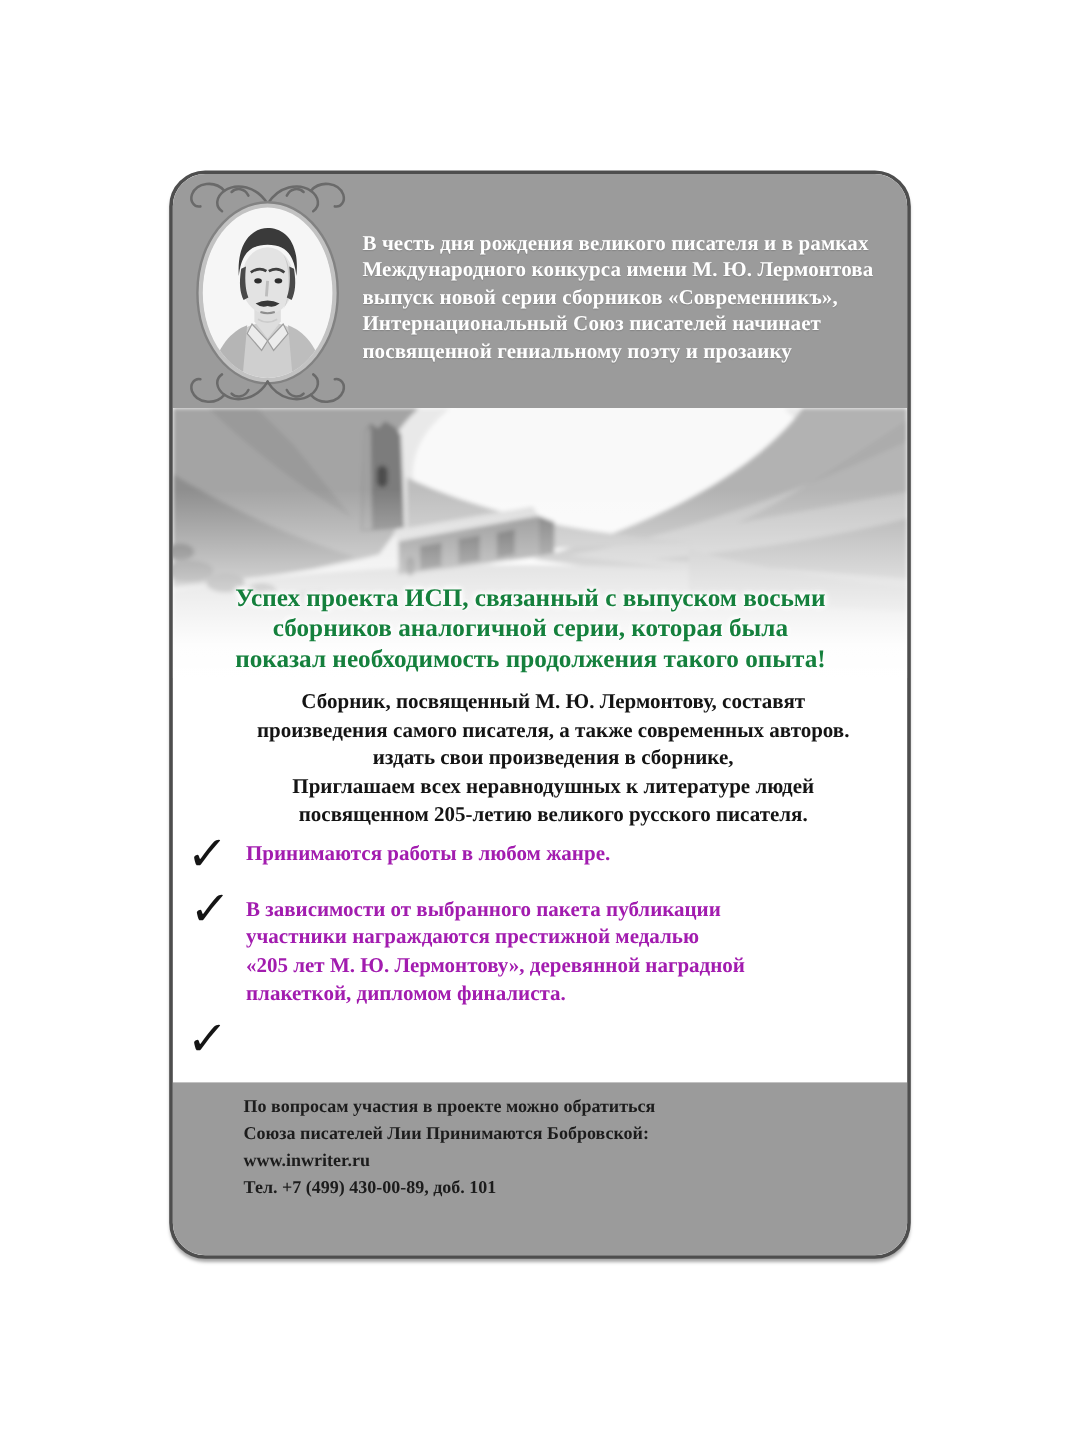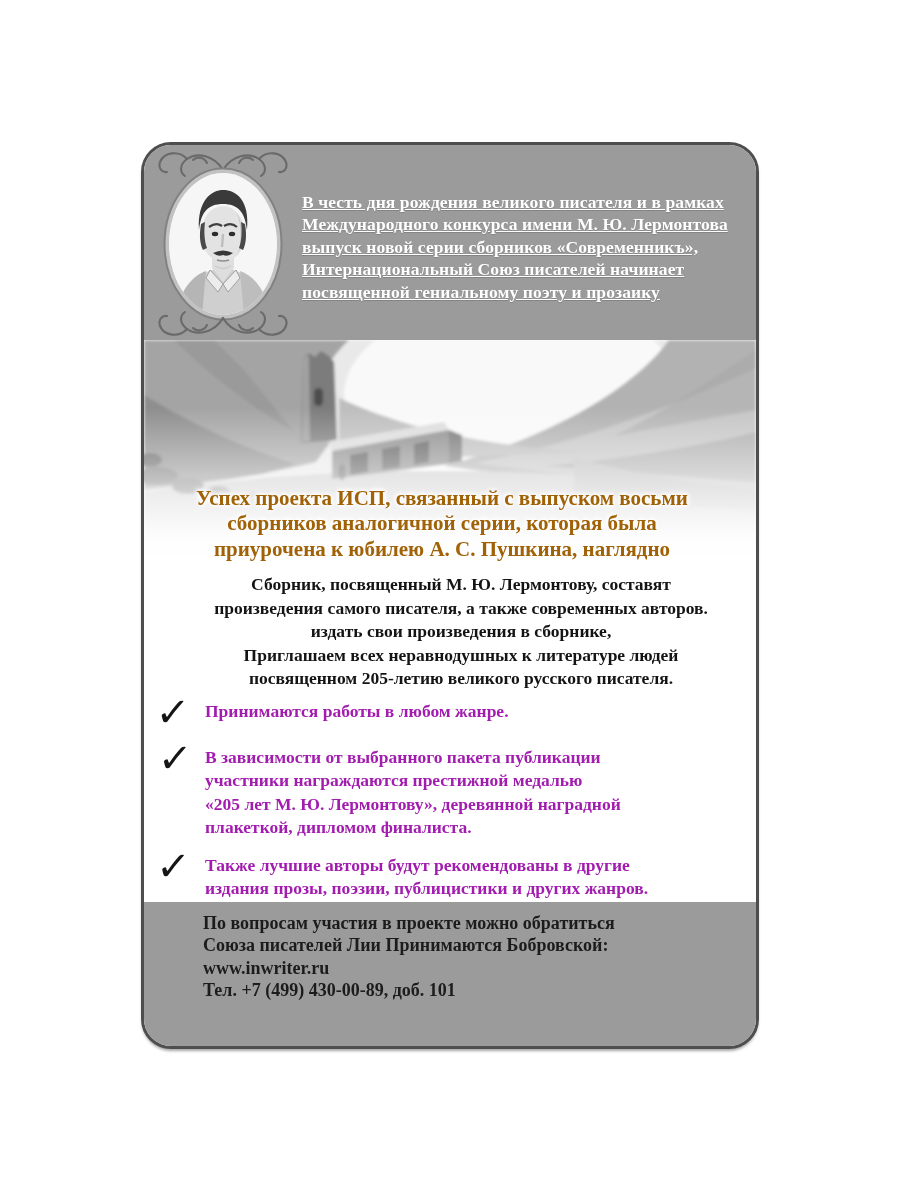"В честь дня рождения великого" .header-text { text-decoration: underline -> none }
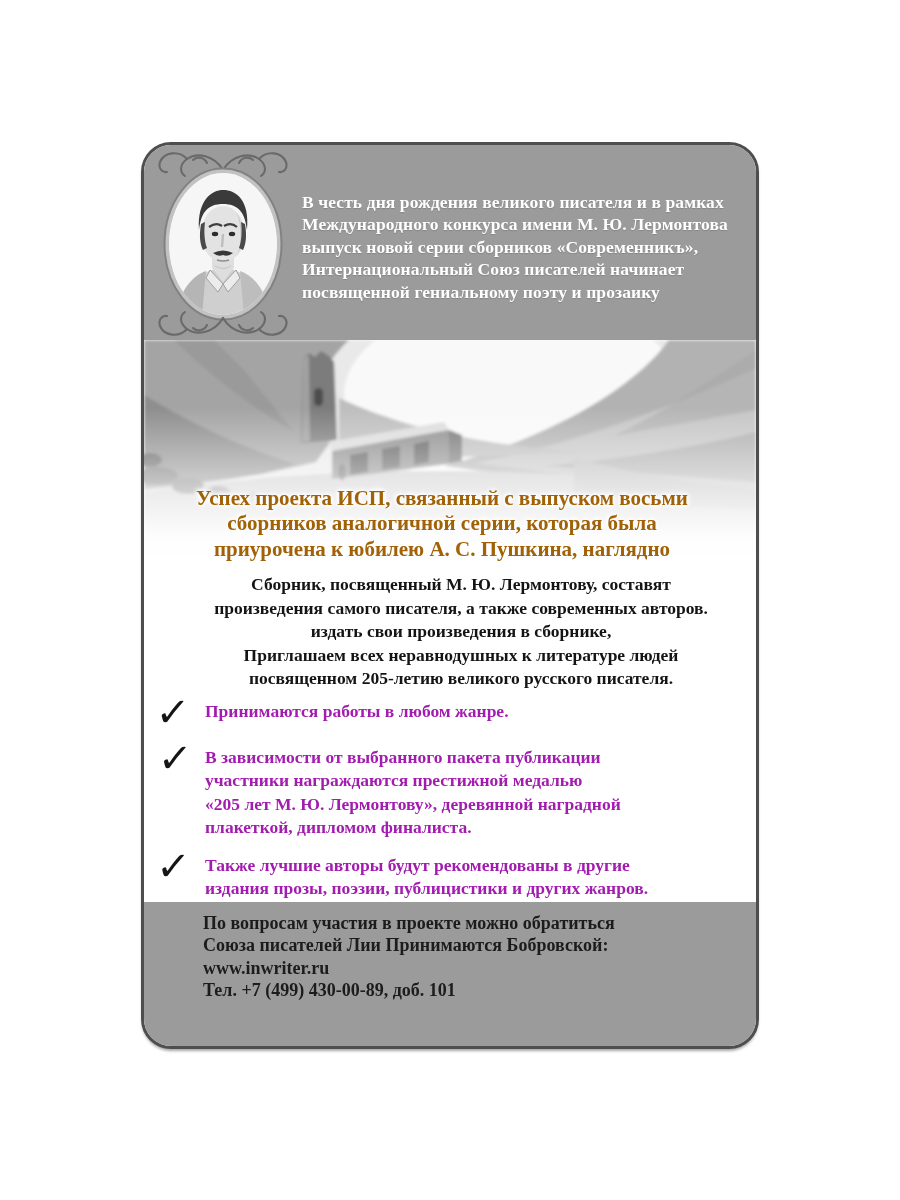"Успех проекта ИСП, связанный с" .hero-heading { color: #a16207 -> #15803d }
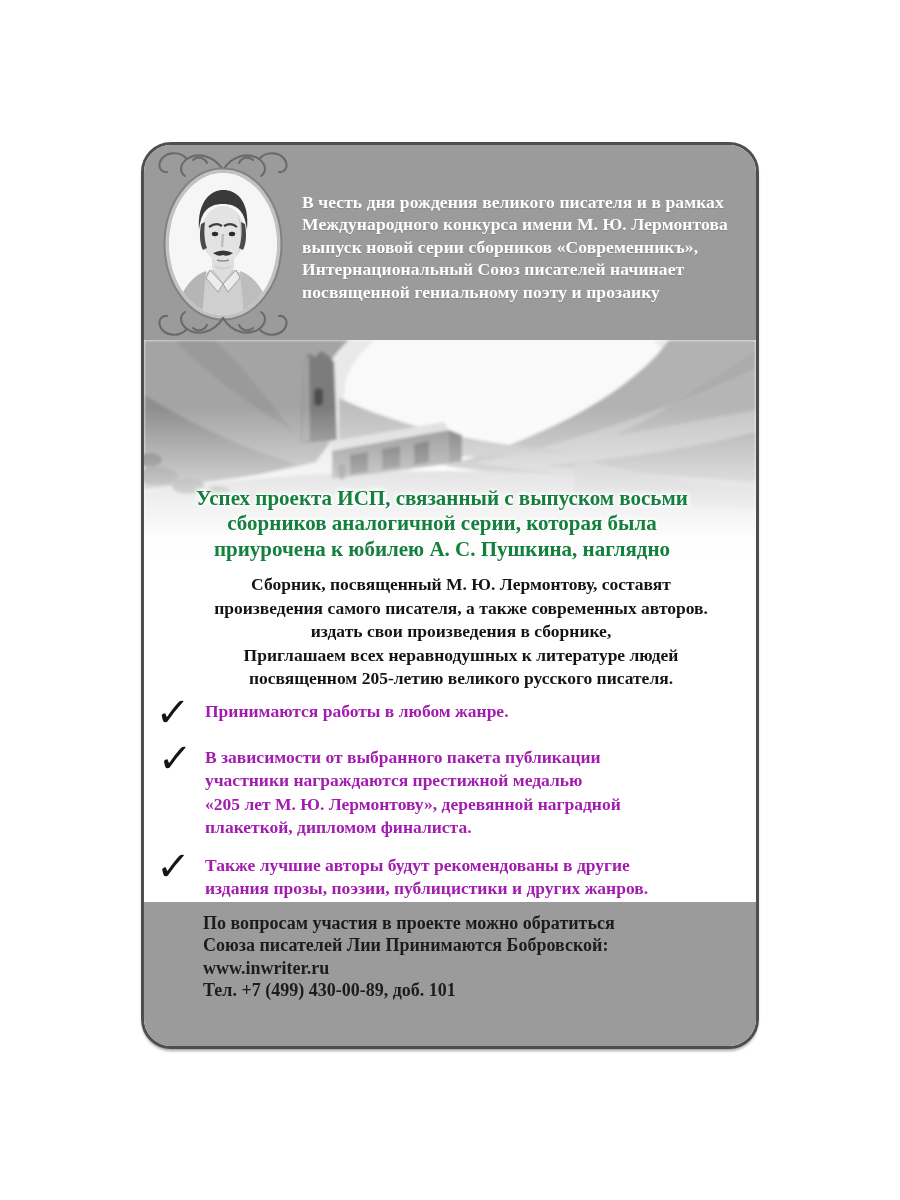"приурочена к юбилею А. С." div { html: <div>приурочена к юбилею А. С. Пушкина, наглядно</div> -> none }
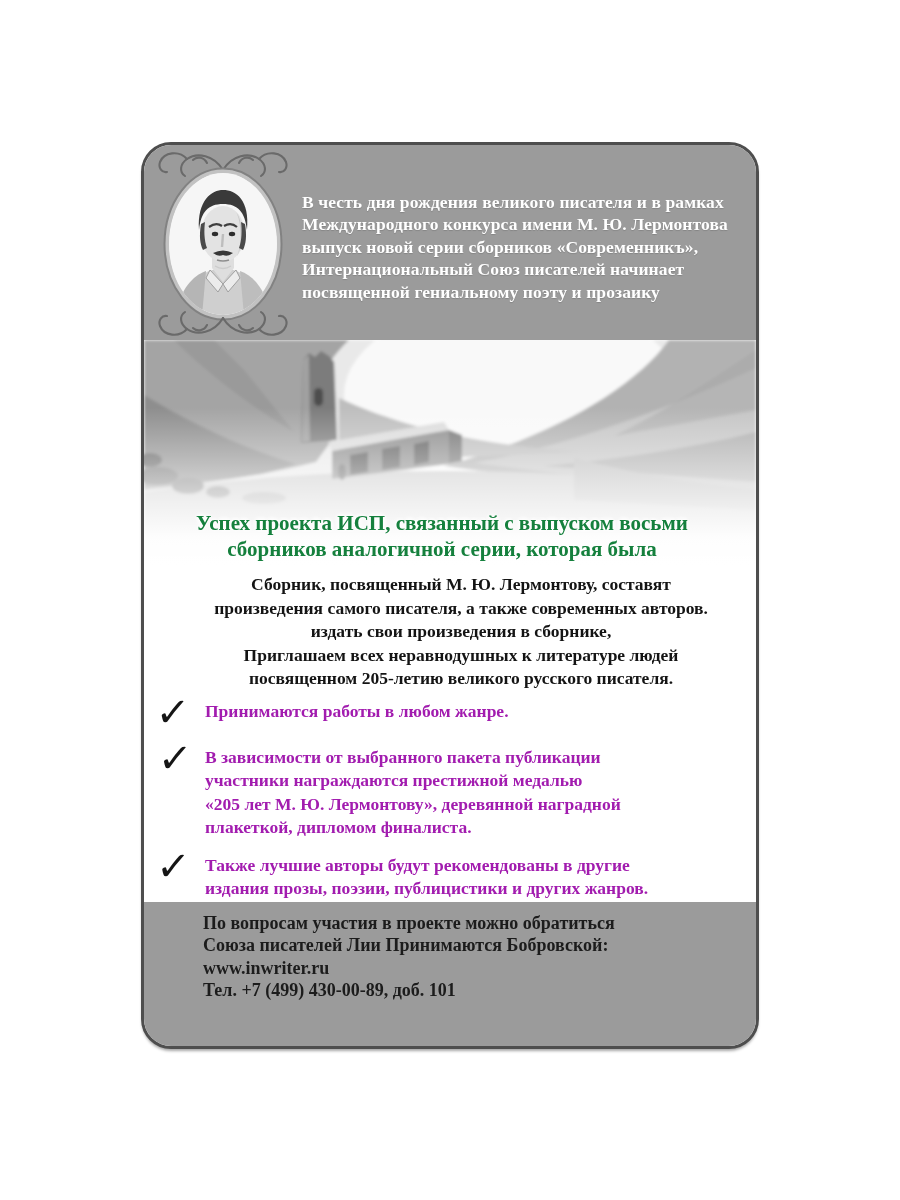"показал необходимость продолжения такого" div { html: none -> <div>показал необходимость продолжения такого опыта!</div> }
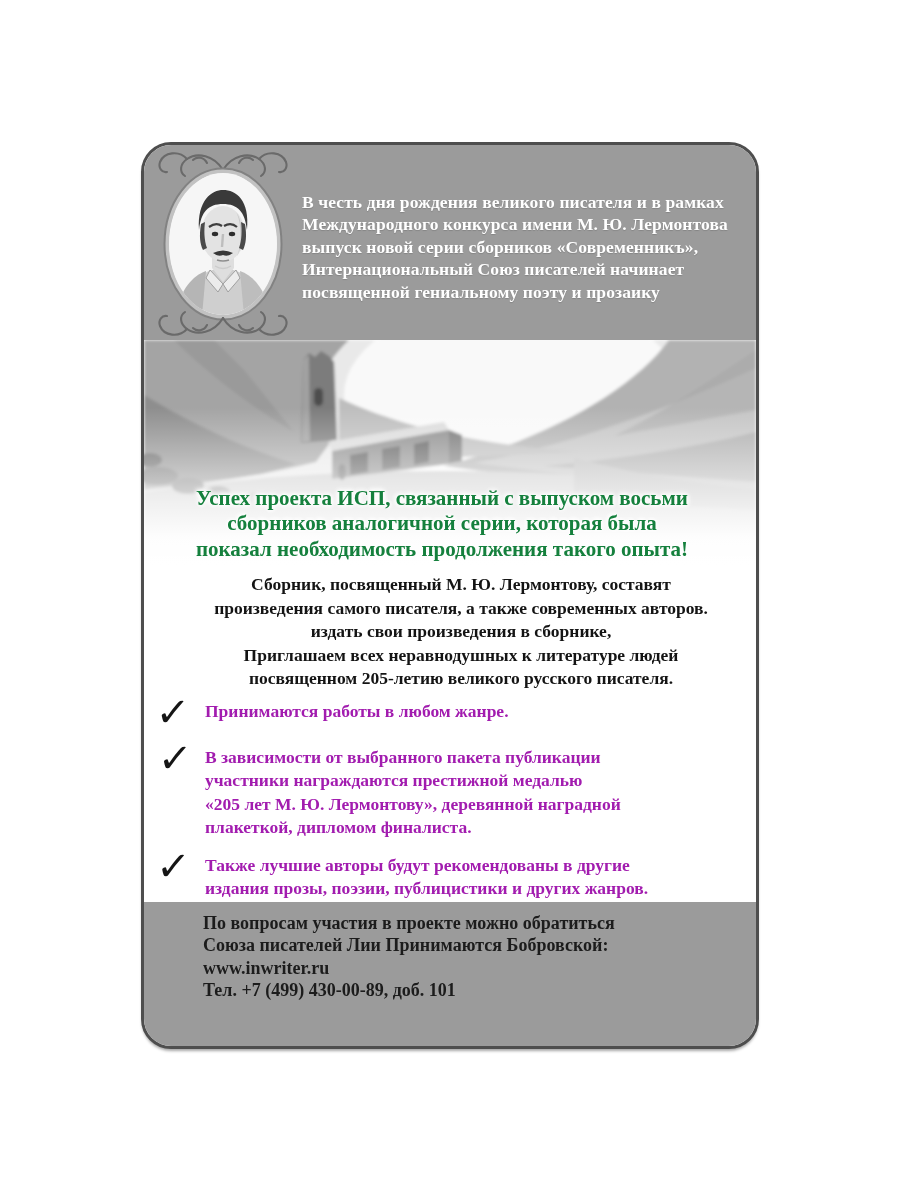"Также лучшие авторы будут рекомендованы" div.check-text { html: <div> <div>Также лучшие авторы будут рекомендованы в другие</div> <div>издания прозы, поэзии, публицистики и других жанров.</div> </div> -> none }
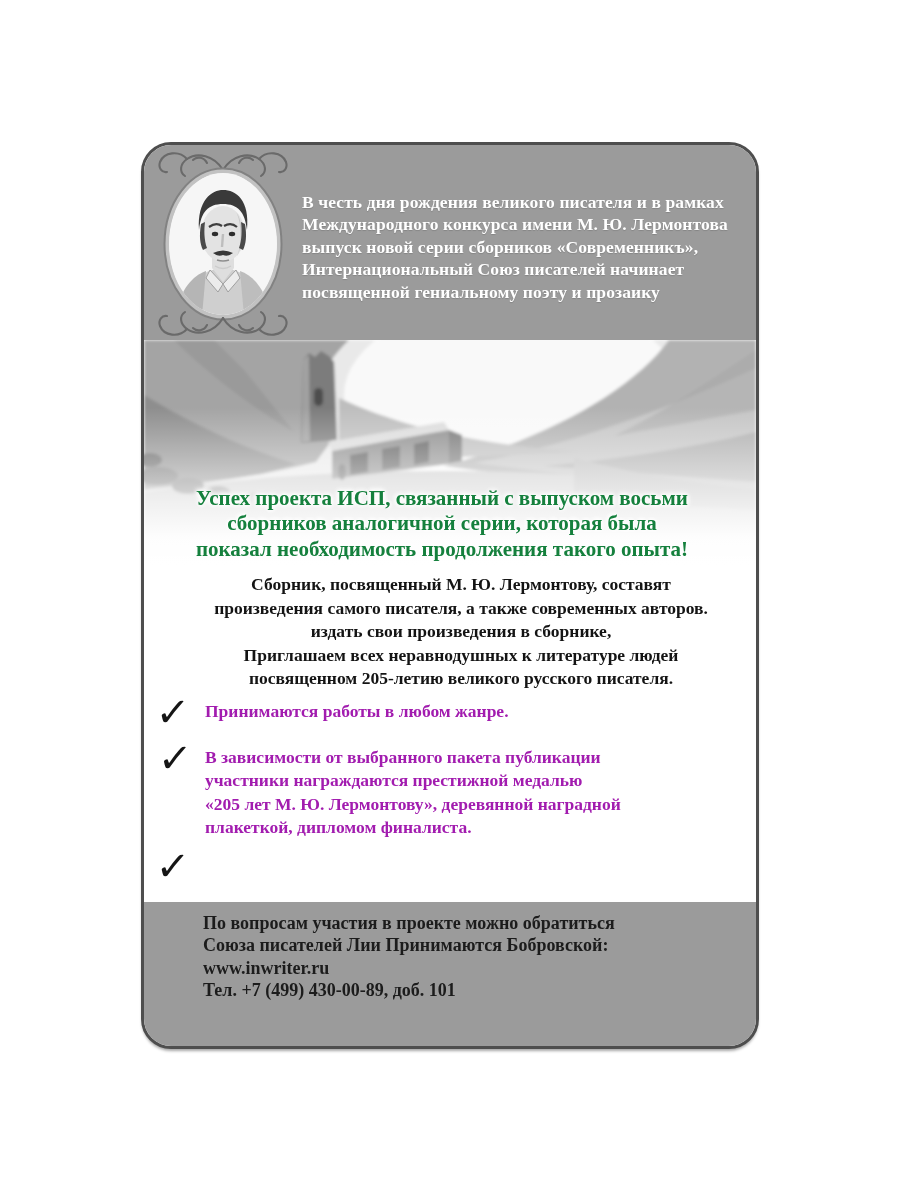"По вопросам участия в проекте" .footer { font-size: 18px -> 15px }
